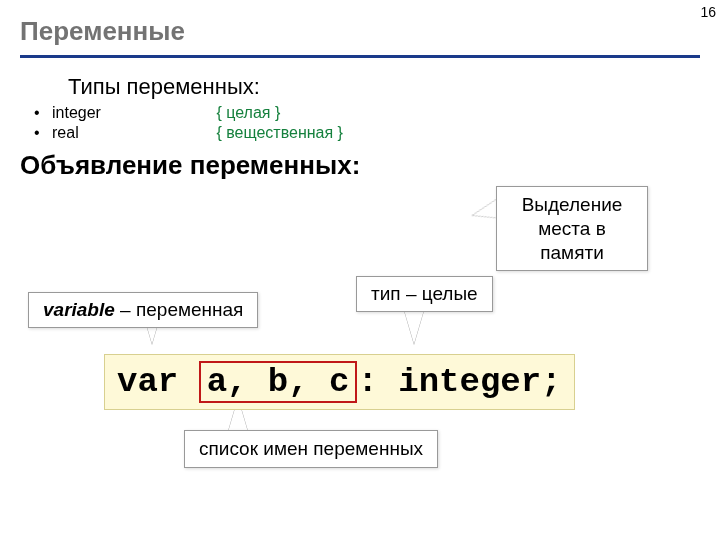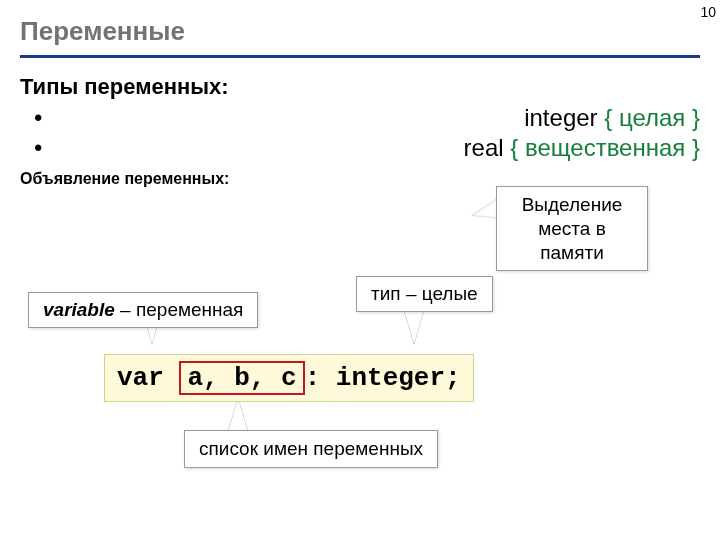"10" div.page-number { text: 10 -> 16 }
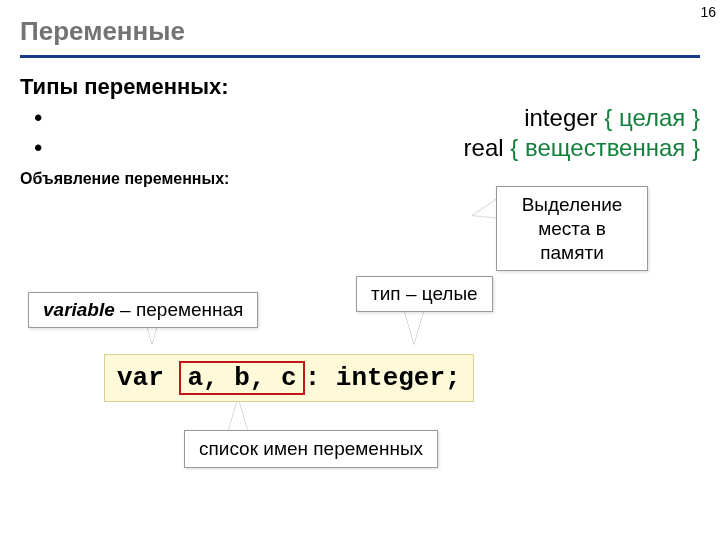"Типы переменных:" .subtitle { font-weight: bold -> normal; margin-left: none -> 48px }
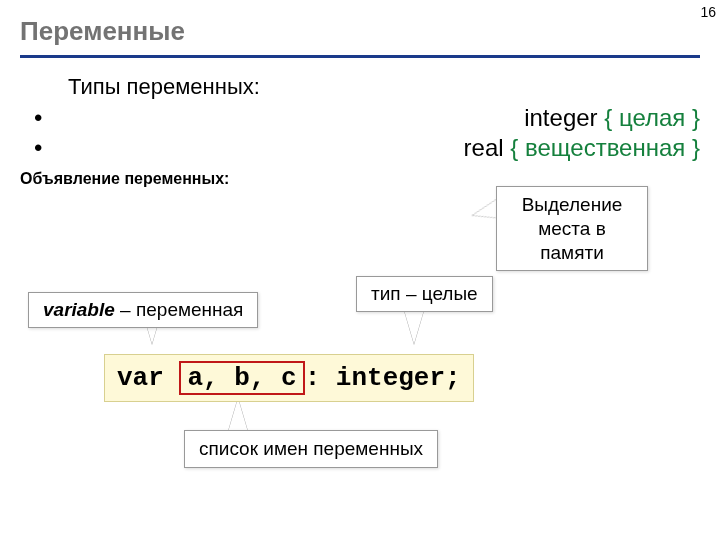"integer { целая }" .bullet-list li { font-size: 24px -> 16px; text-align: right -> none }
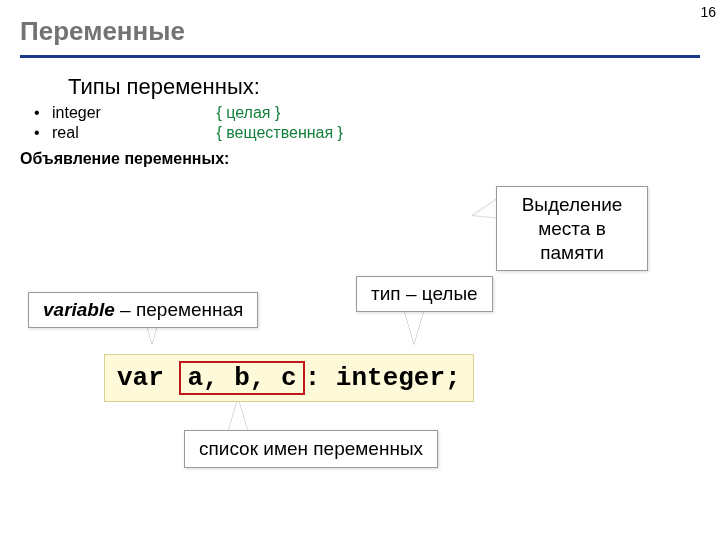"Объявление переменных:" .section2 { font-size: 16px -> 26px }
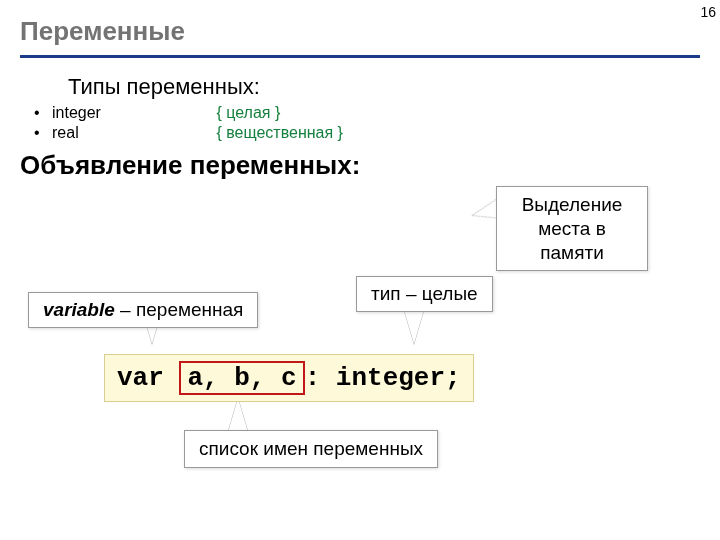"var a, b, c :" .code-block { font-size: 26px -> 34px }
